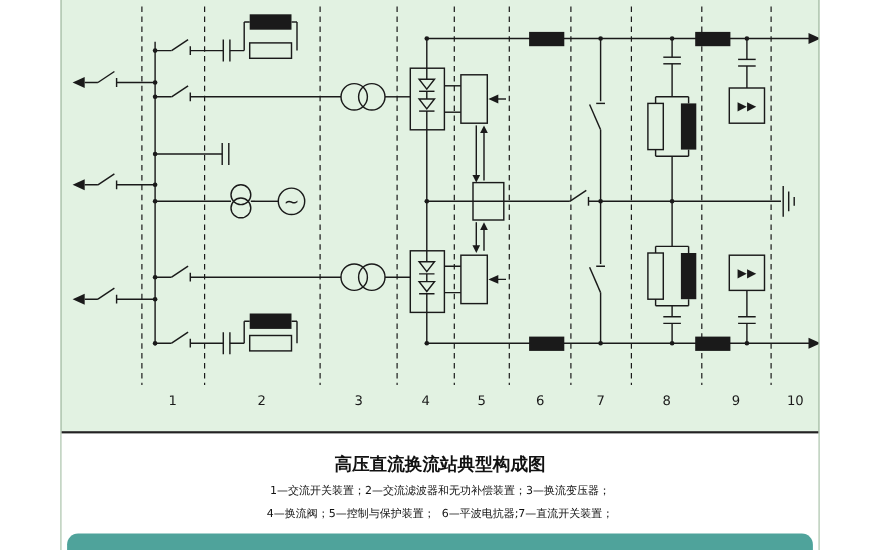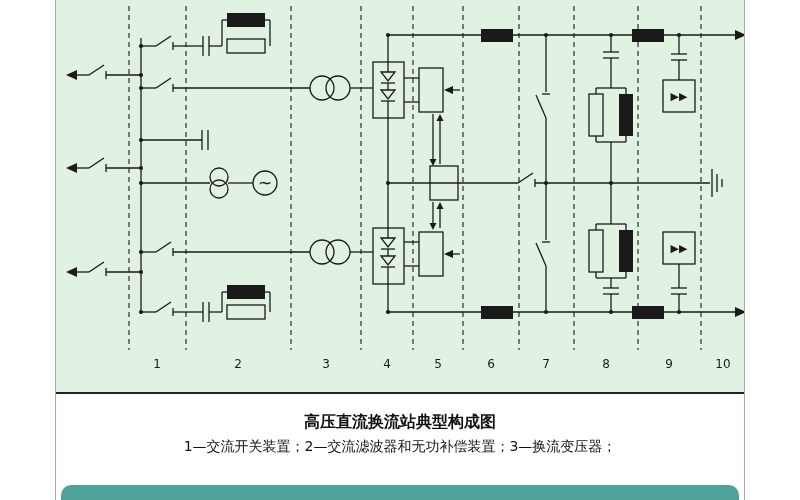"1—交流开关装置；2—交流滤波器和无功补偿装置；3—换流变压器；" .legend-line { font-size: 14px -> 10px }
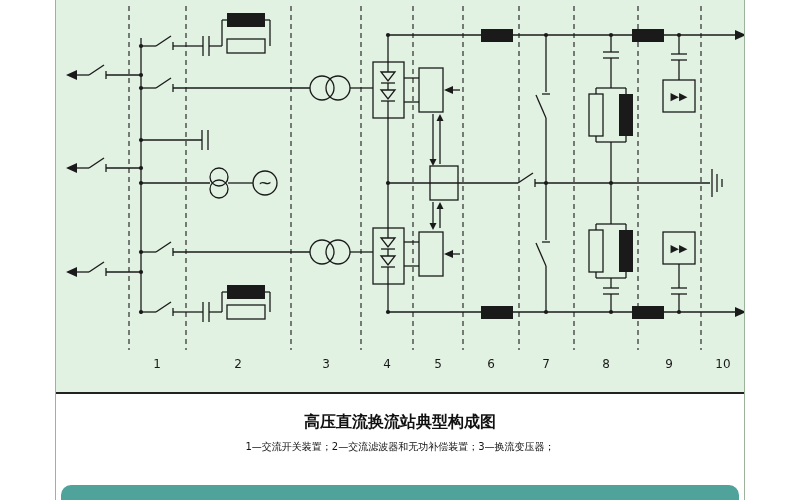"4—换流阀；5—控制与保护装置； 6—平波电抗器;7—直流开关装置；" div.legend-line { html: none -> <div>4—换流阀；5—控制与保护装置； 6—平波电抗器;7—直流开关装置；</div> }
